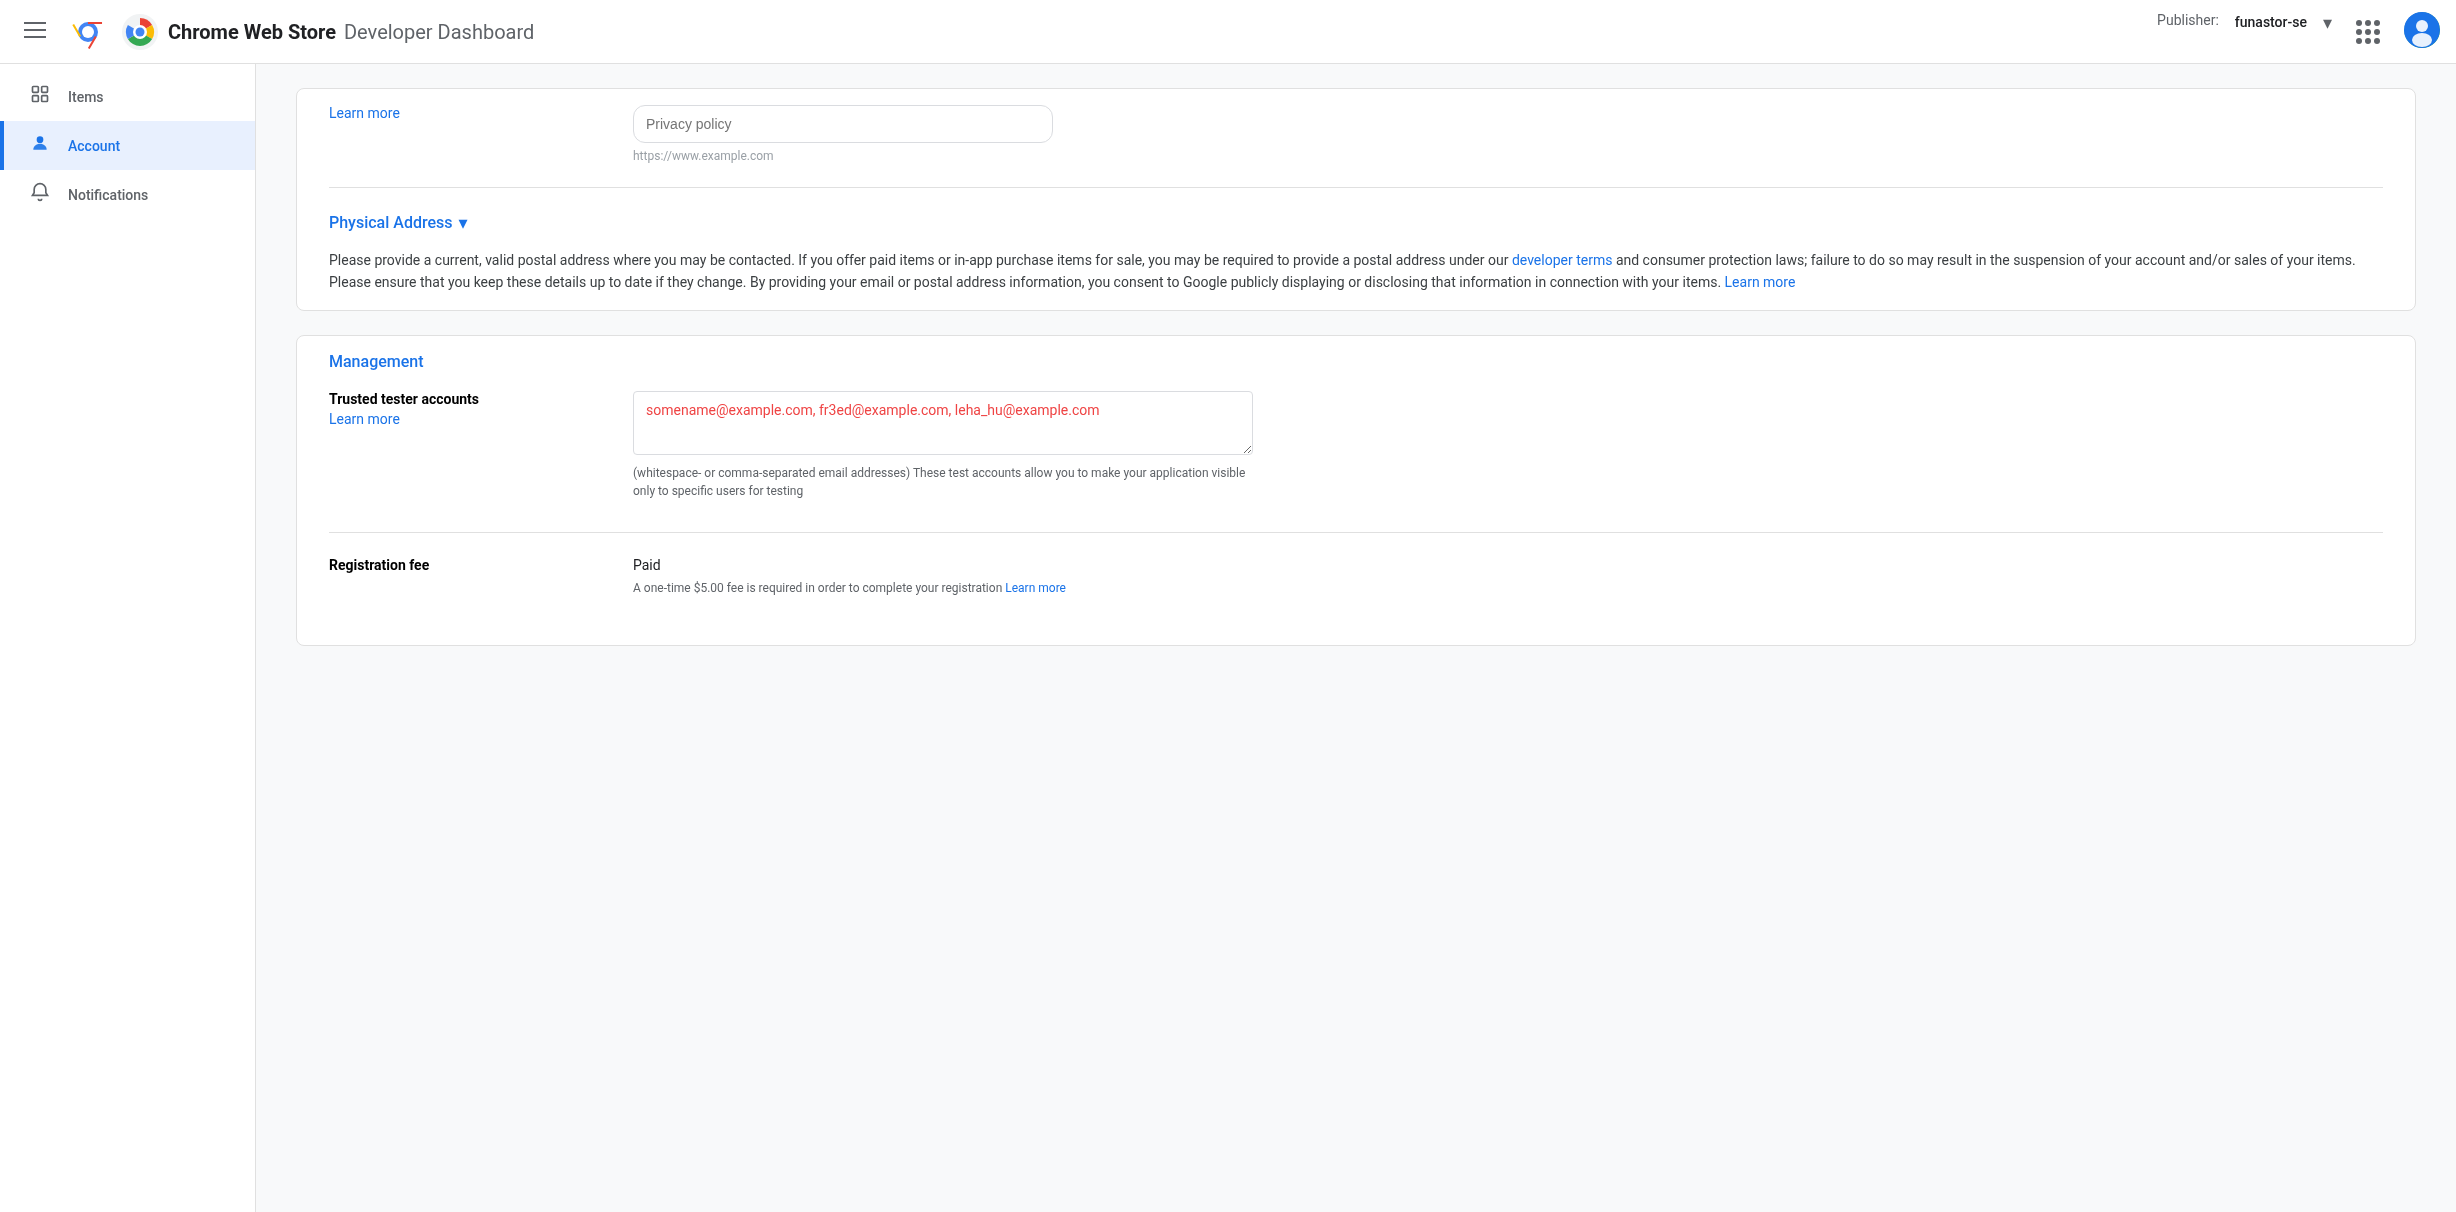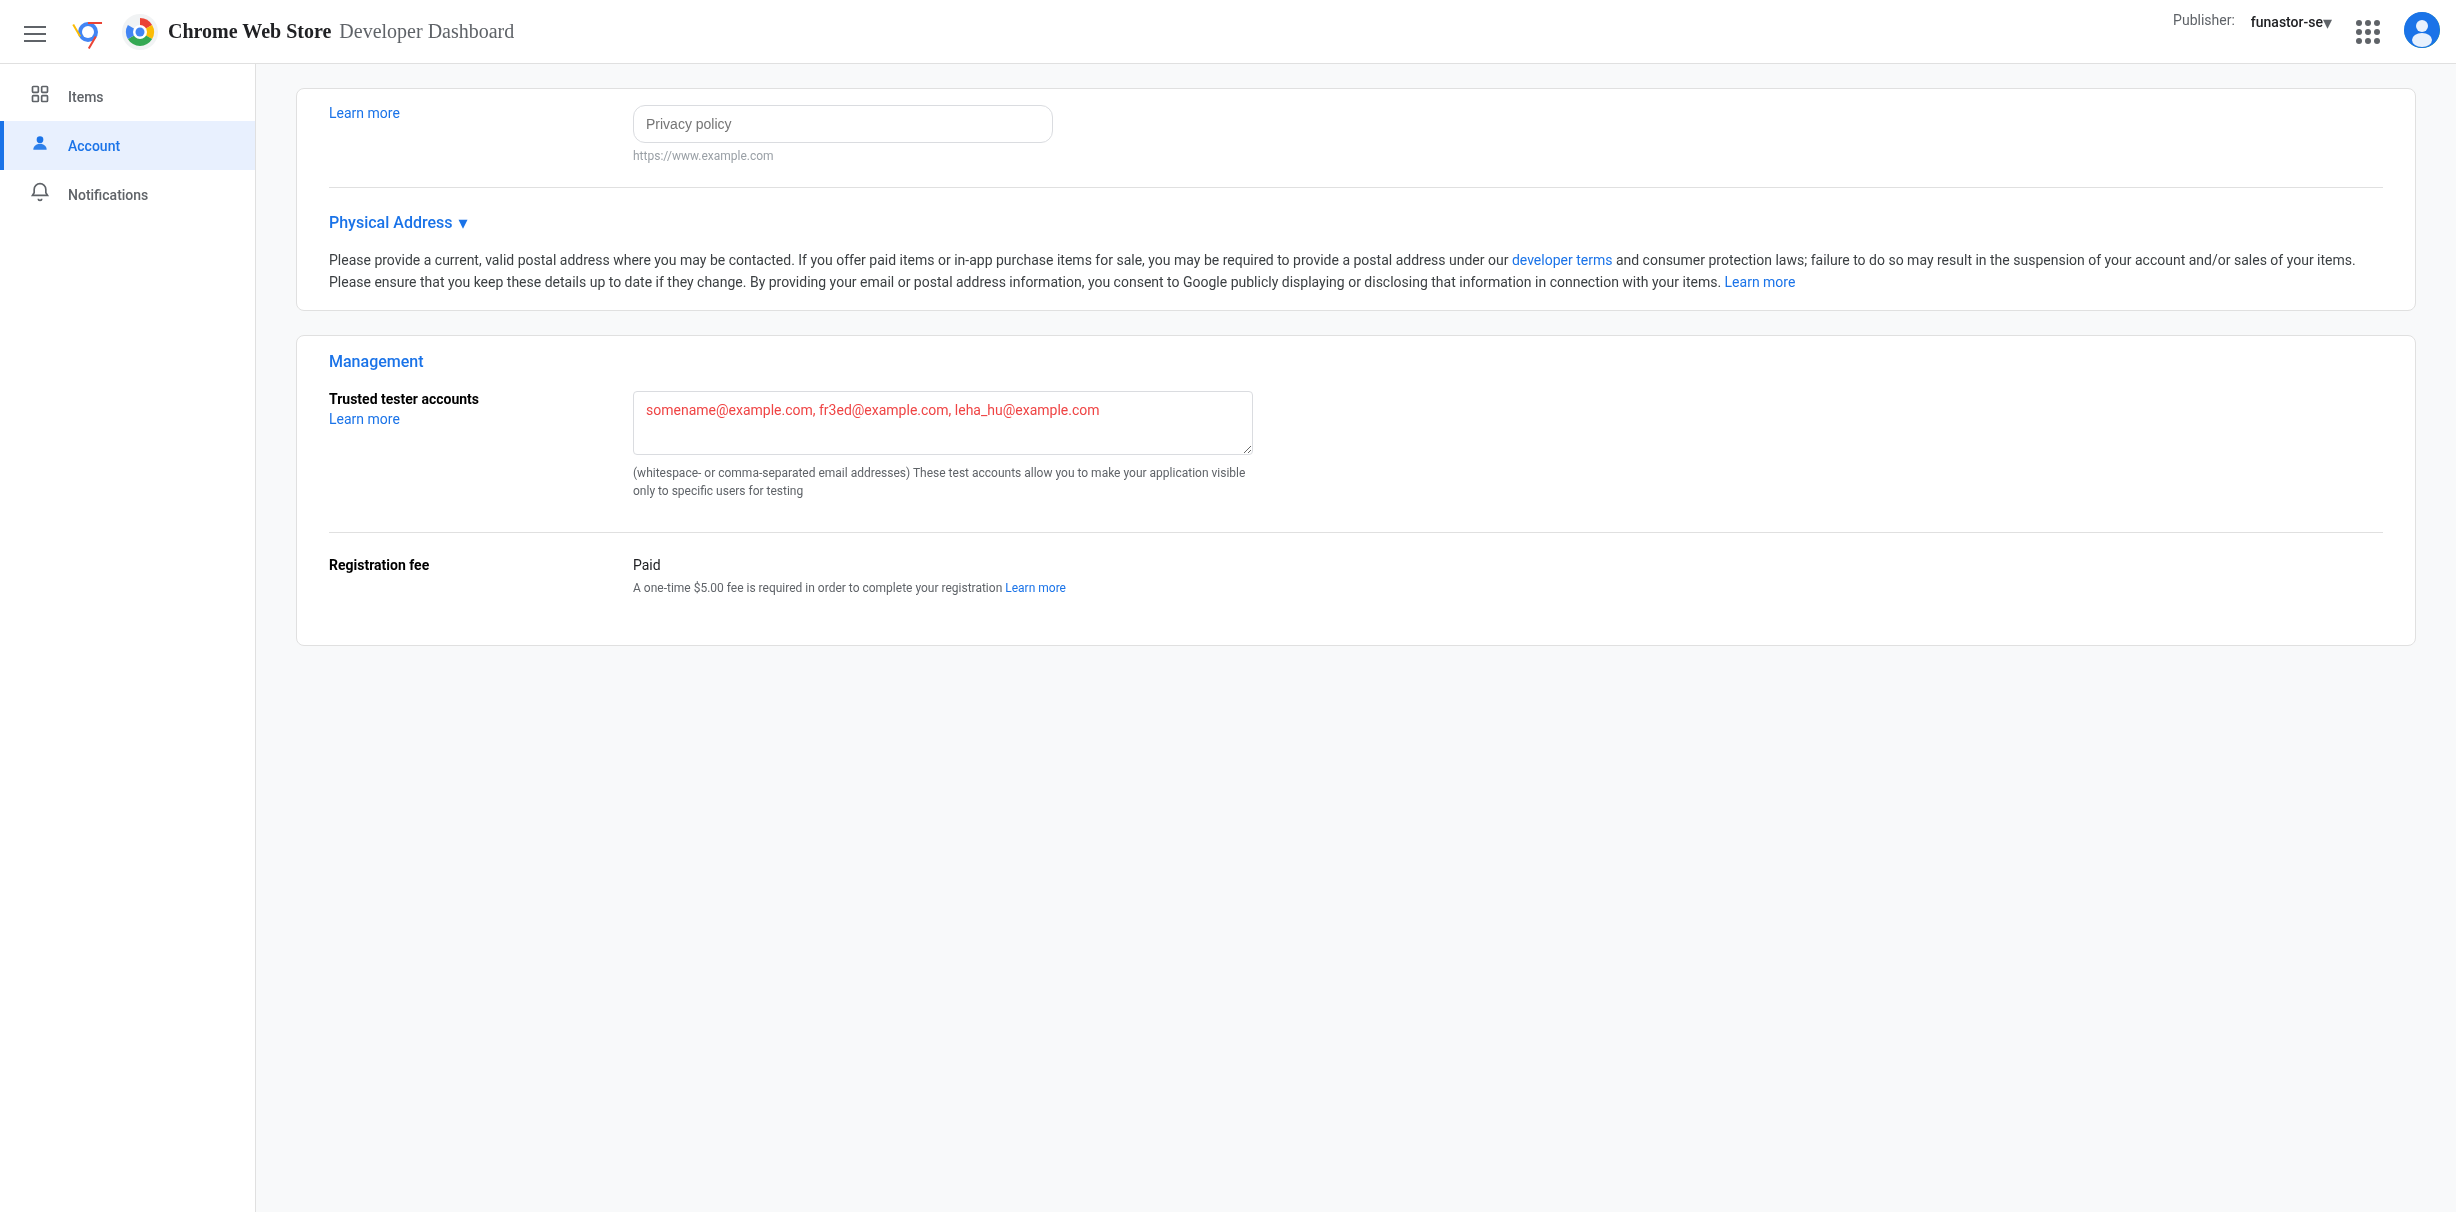"Chrome Web Store" .header-left { align-items: flex-end -> flex-start; font-family: Liberation Serif, serif -> none }
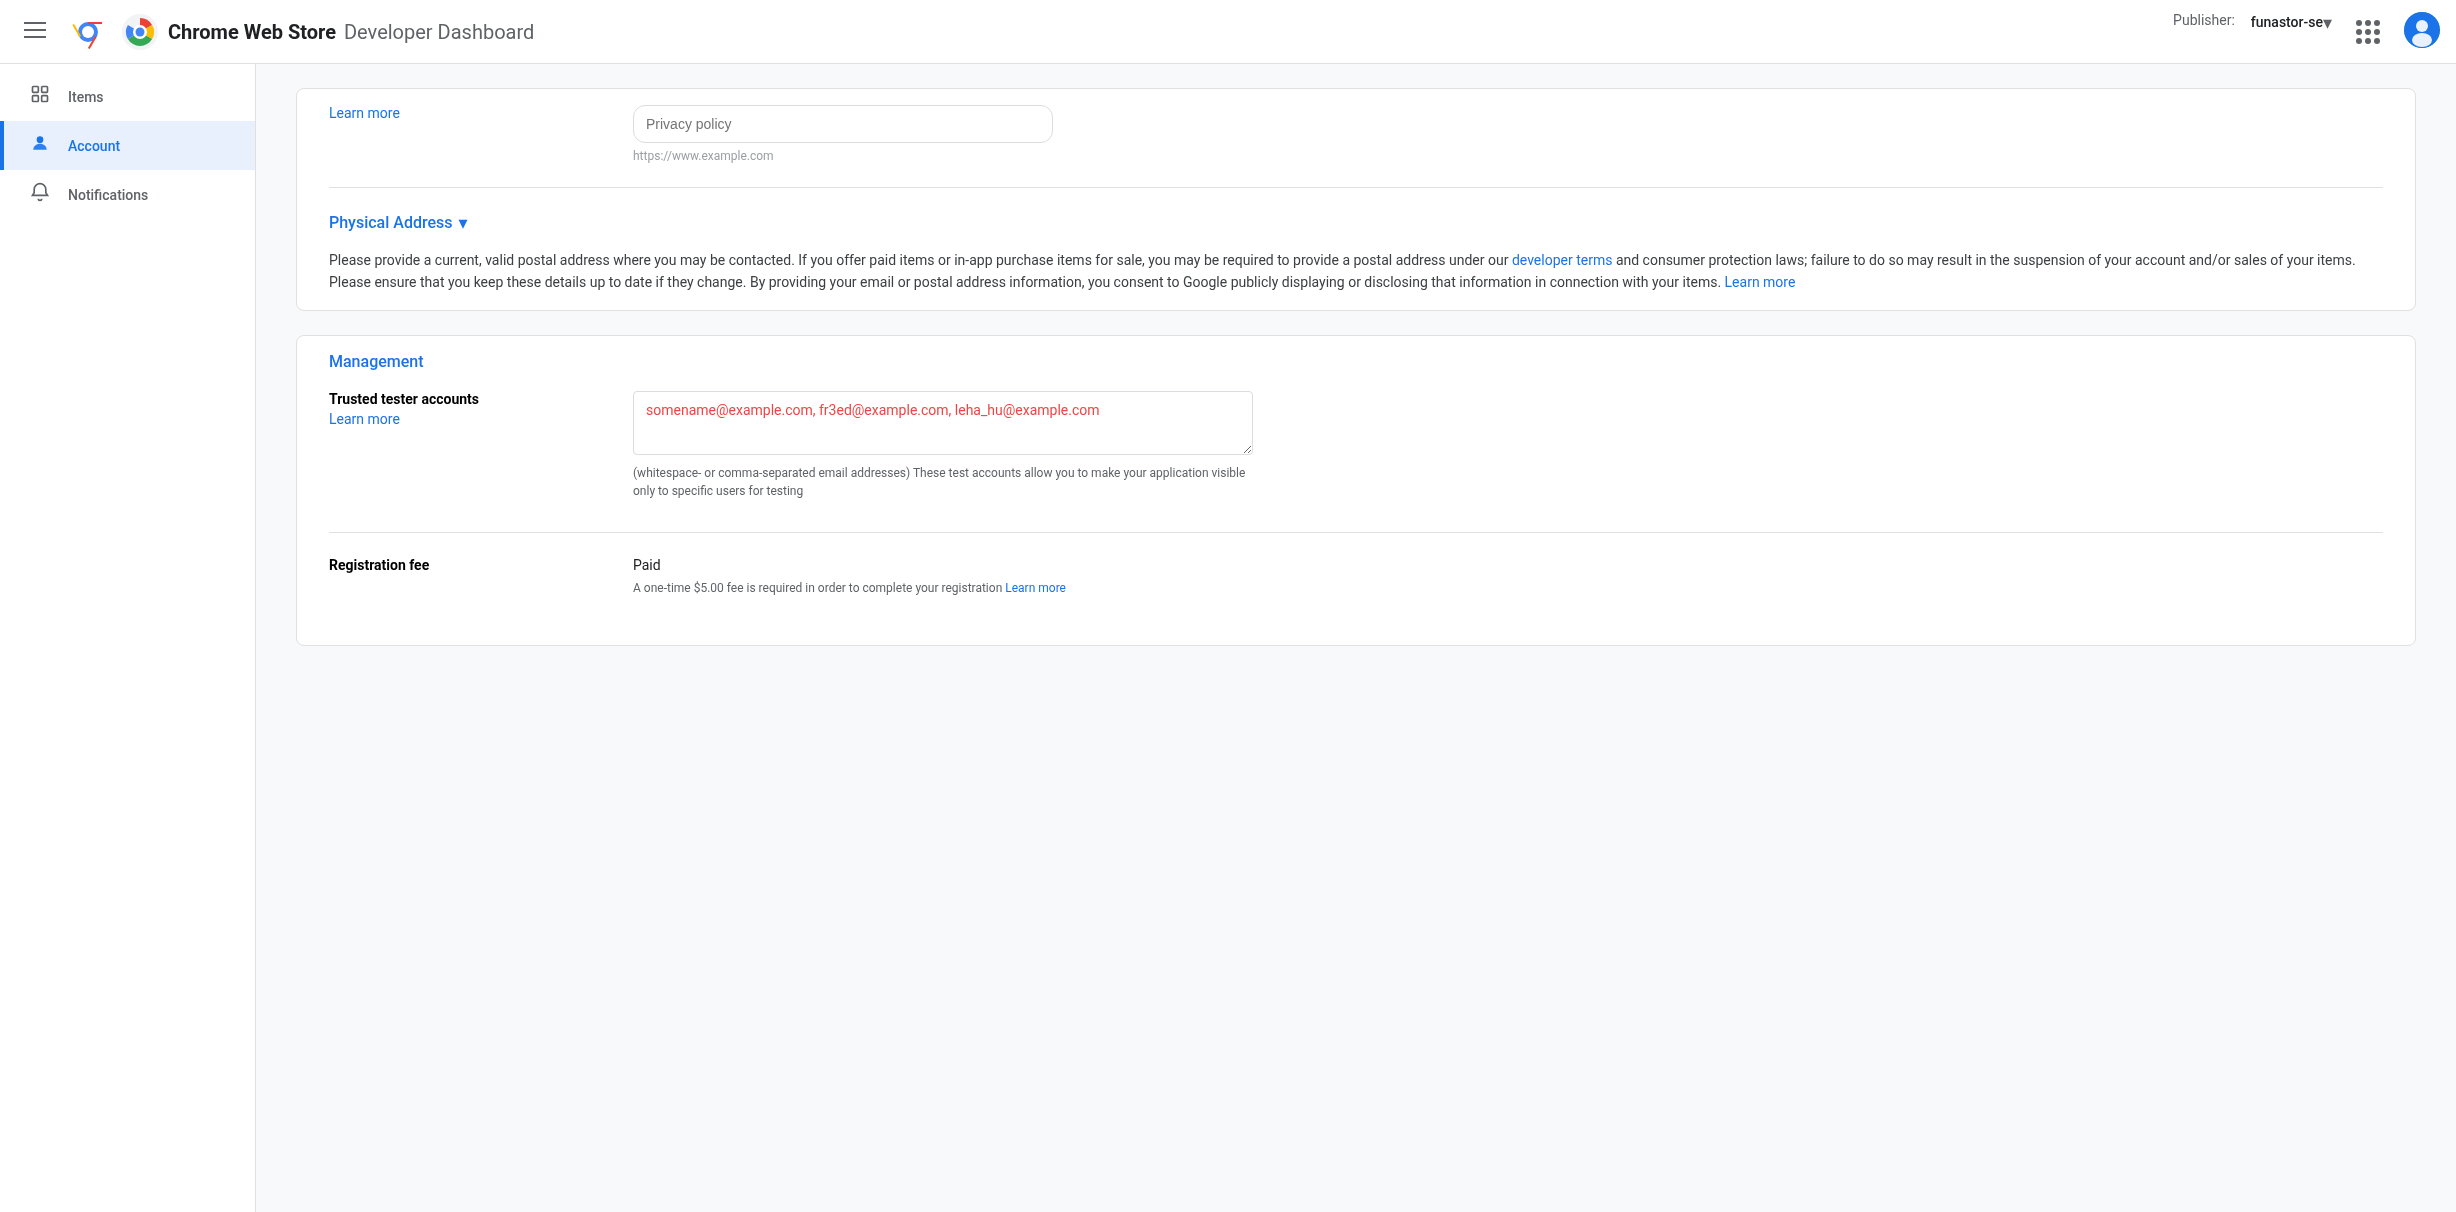"funastor-se" .publisher-dropdown { gap: 0 -> 16px }
